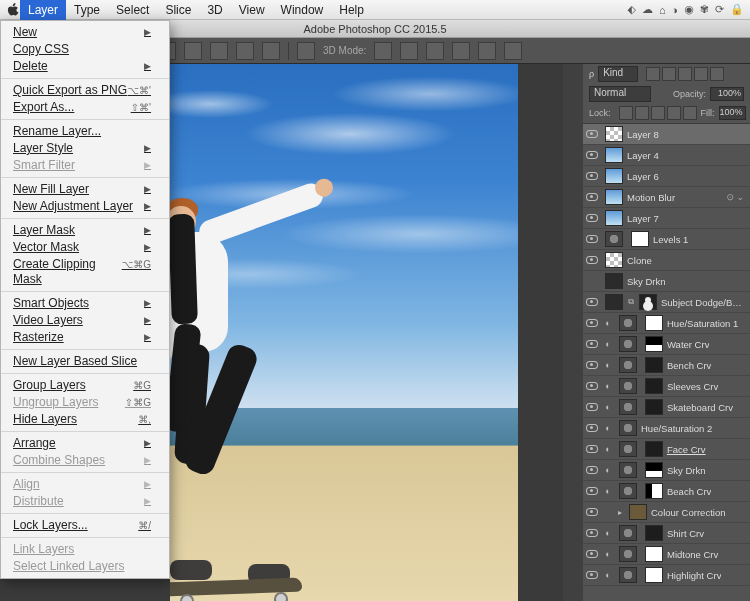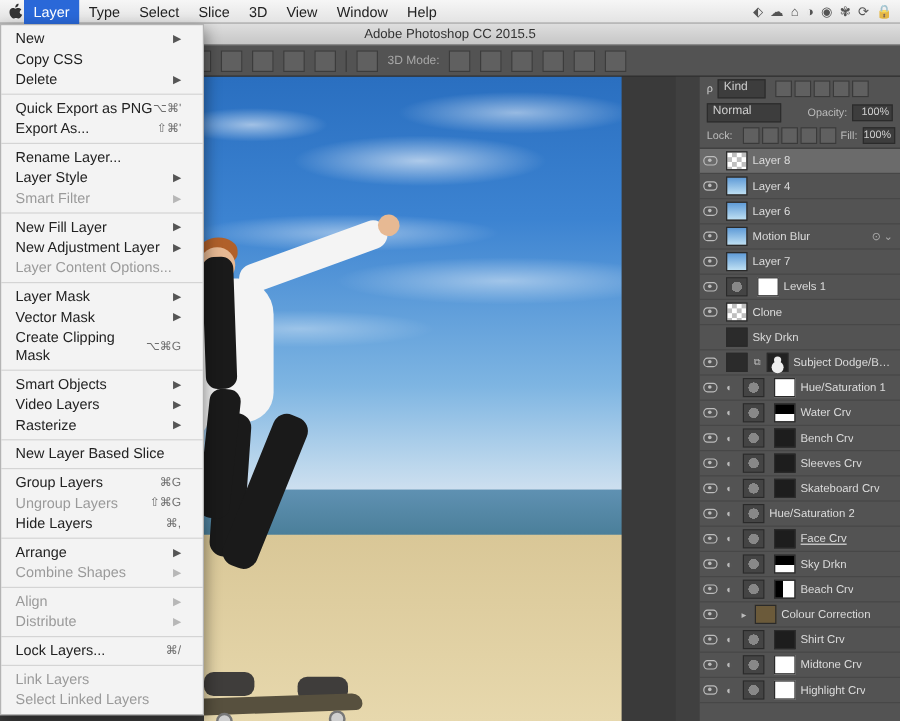"New" .dropdown .mi { align-items: center -> none; text-decoration: none -> underline }
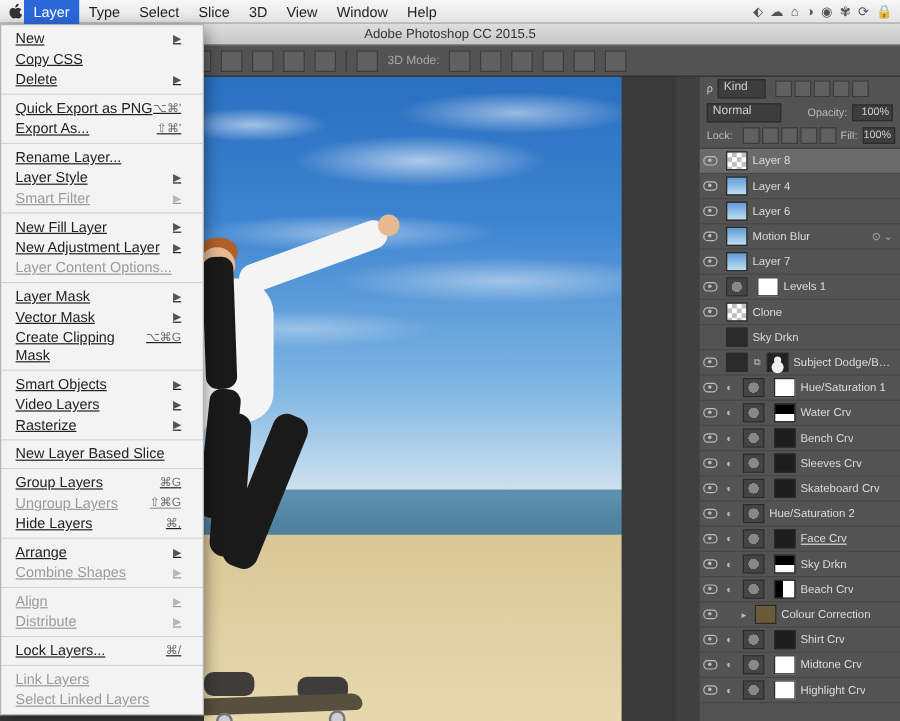"Layer Content Options..." div.mi { html: <div> <span>Layer Content Options...</span> </div> -> none }
